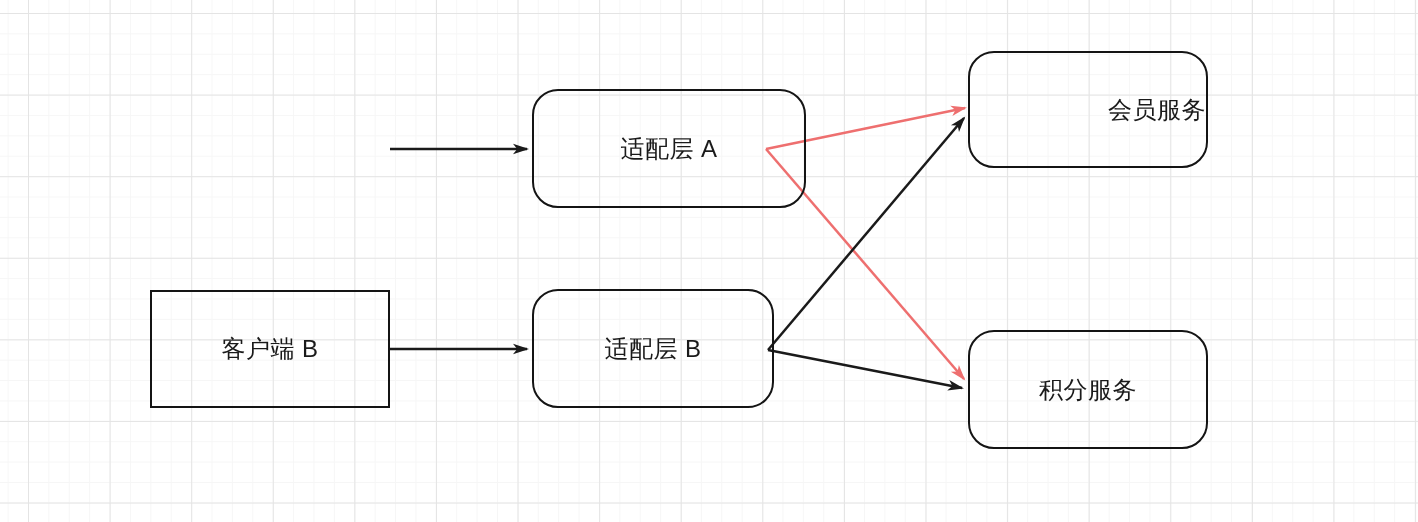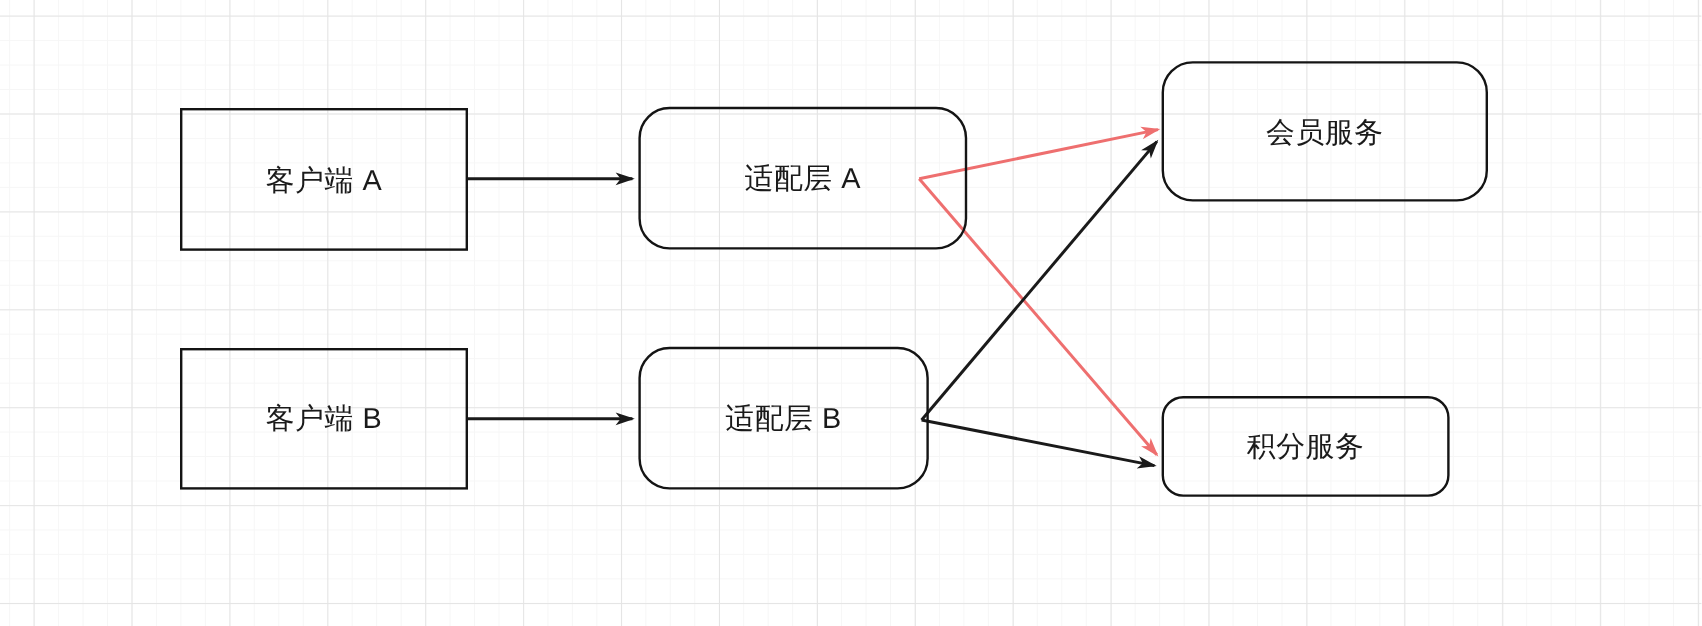"会员服务" #node-member { justify-content: none -> flex-end; width: 272px -> 240px }
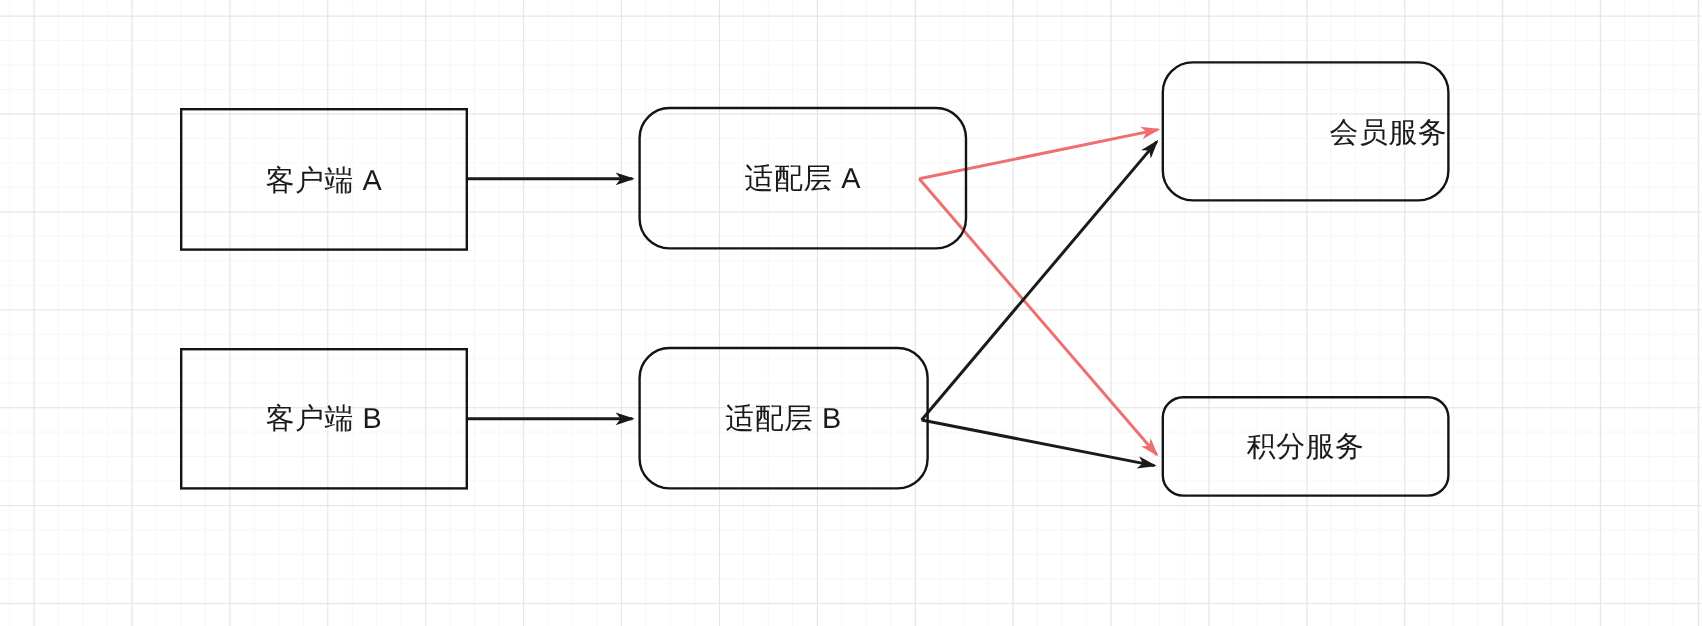"客户端 A" div.node { html: <div> <span>客户端 A</span> </div> -> none }
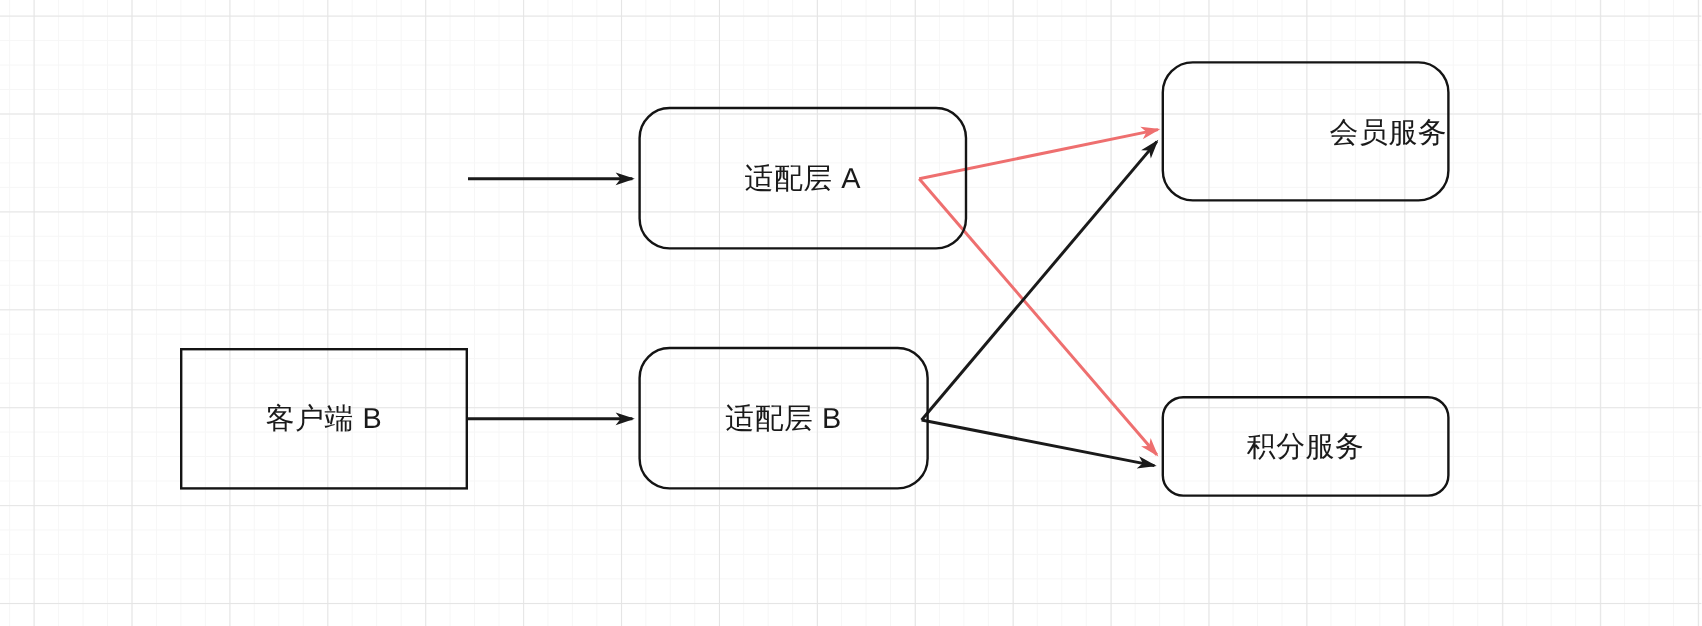"积分服务" #node-points { border-radius: 18px -> none; height: 84px -> 119px }
